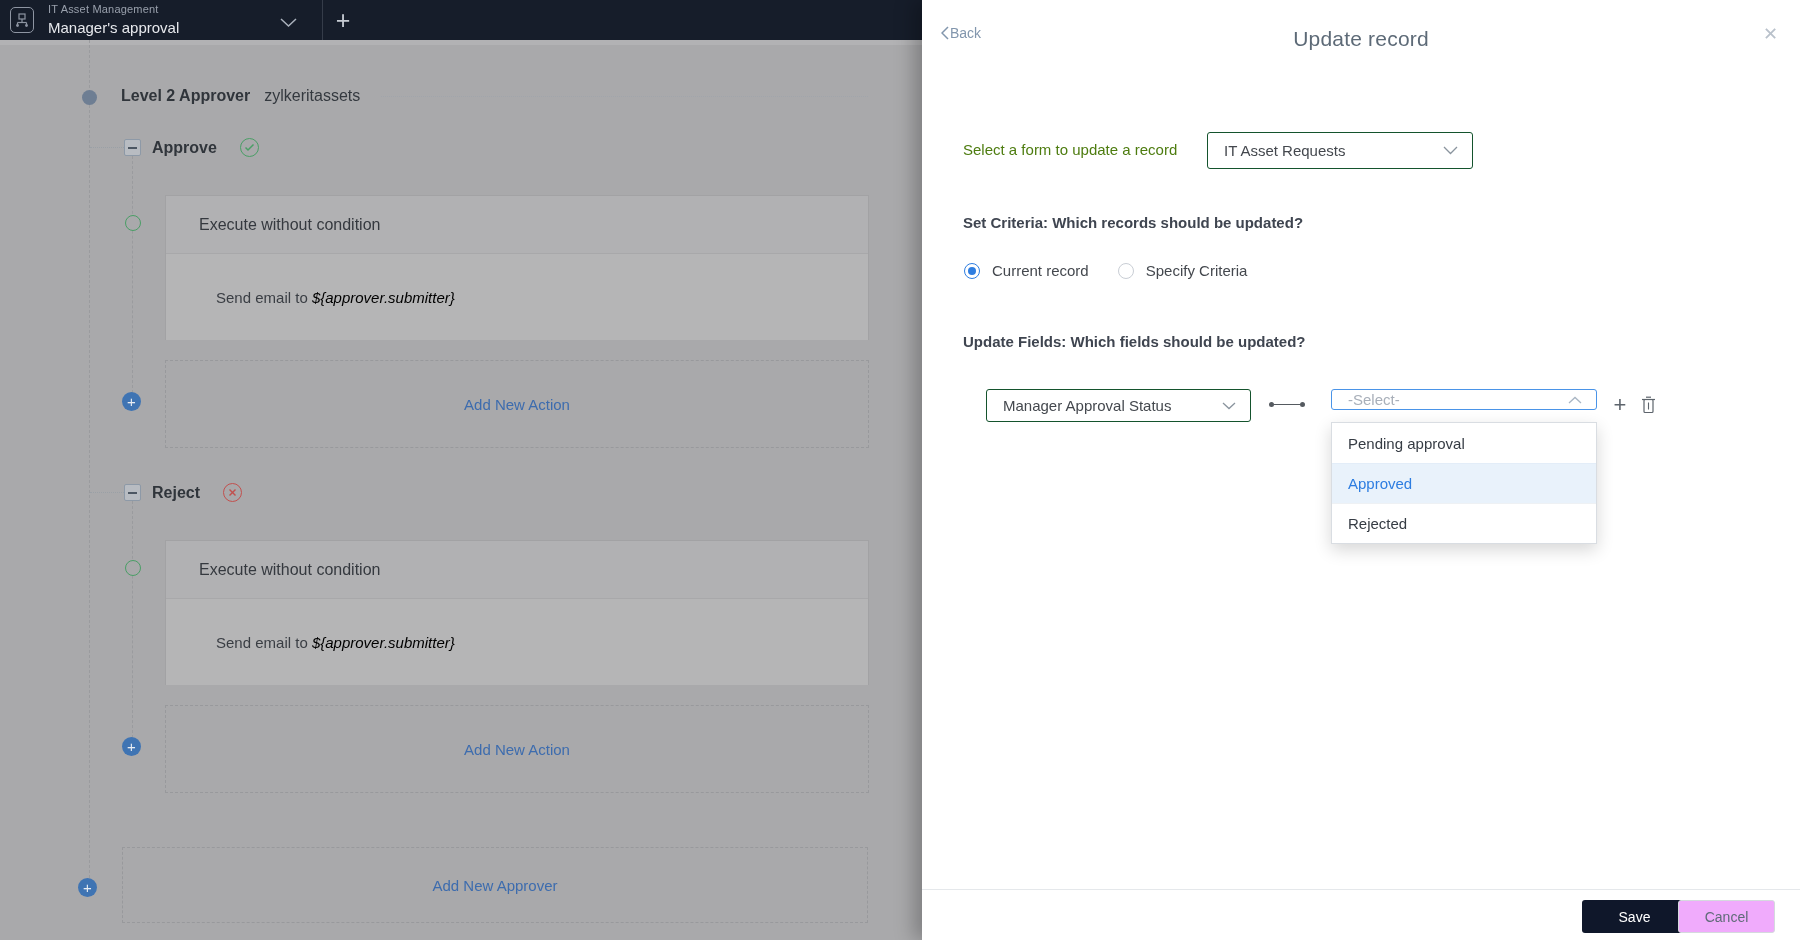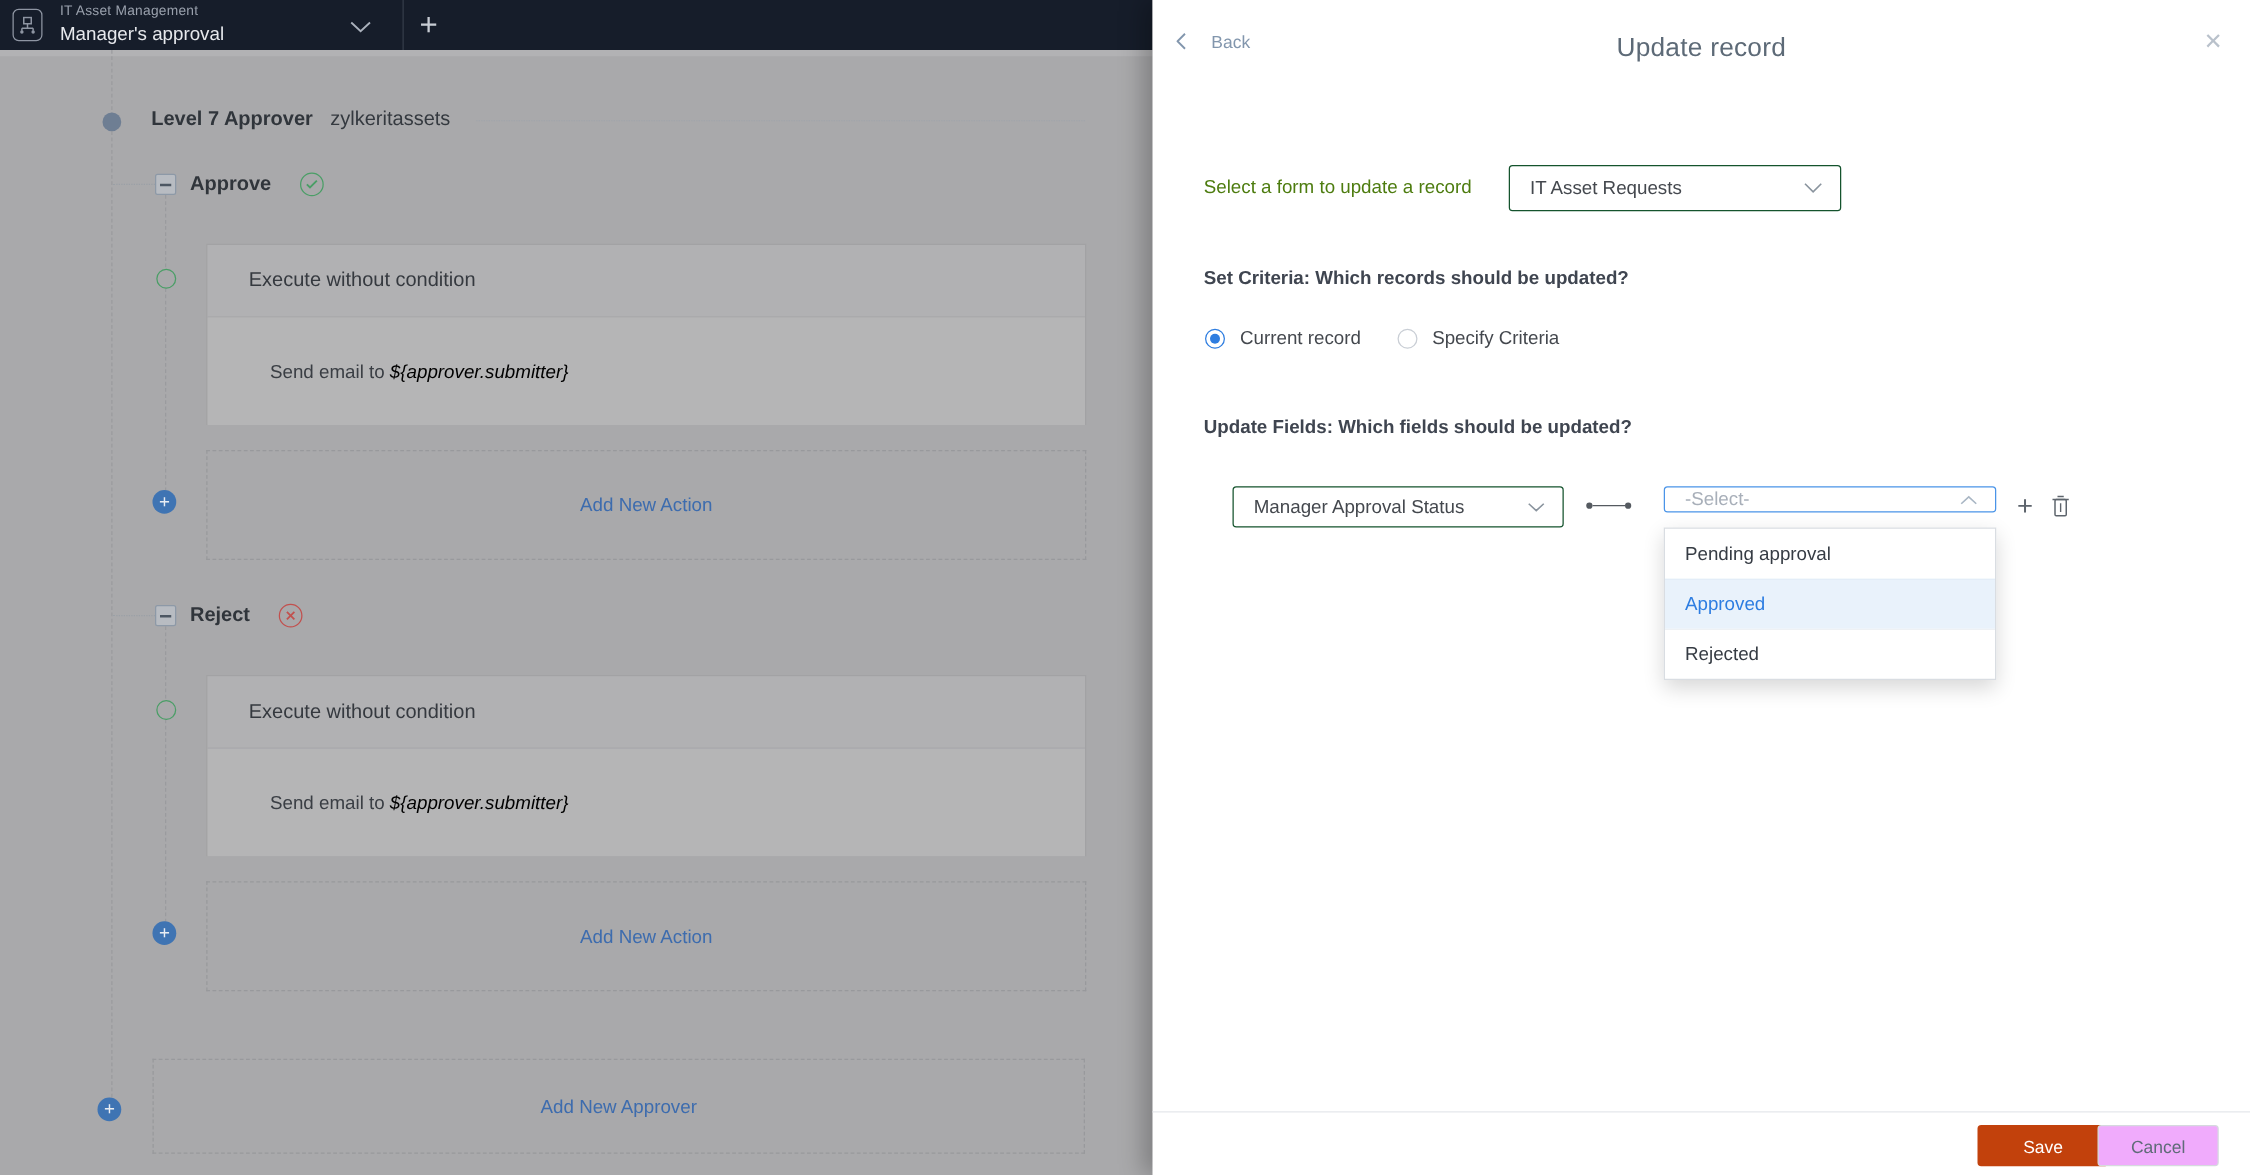"Back" .back-link { gap: 20px -> 1px }
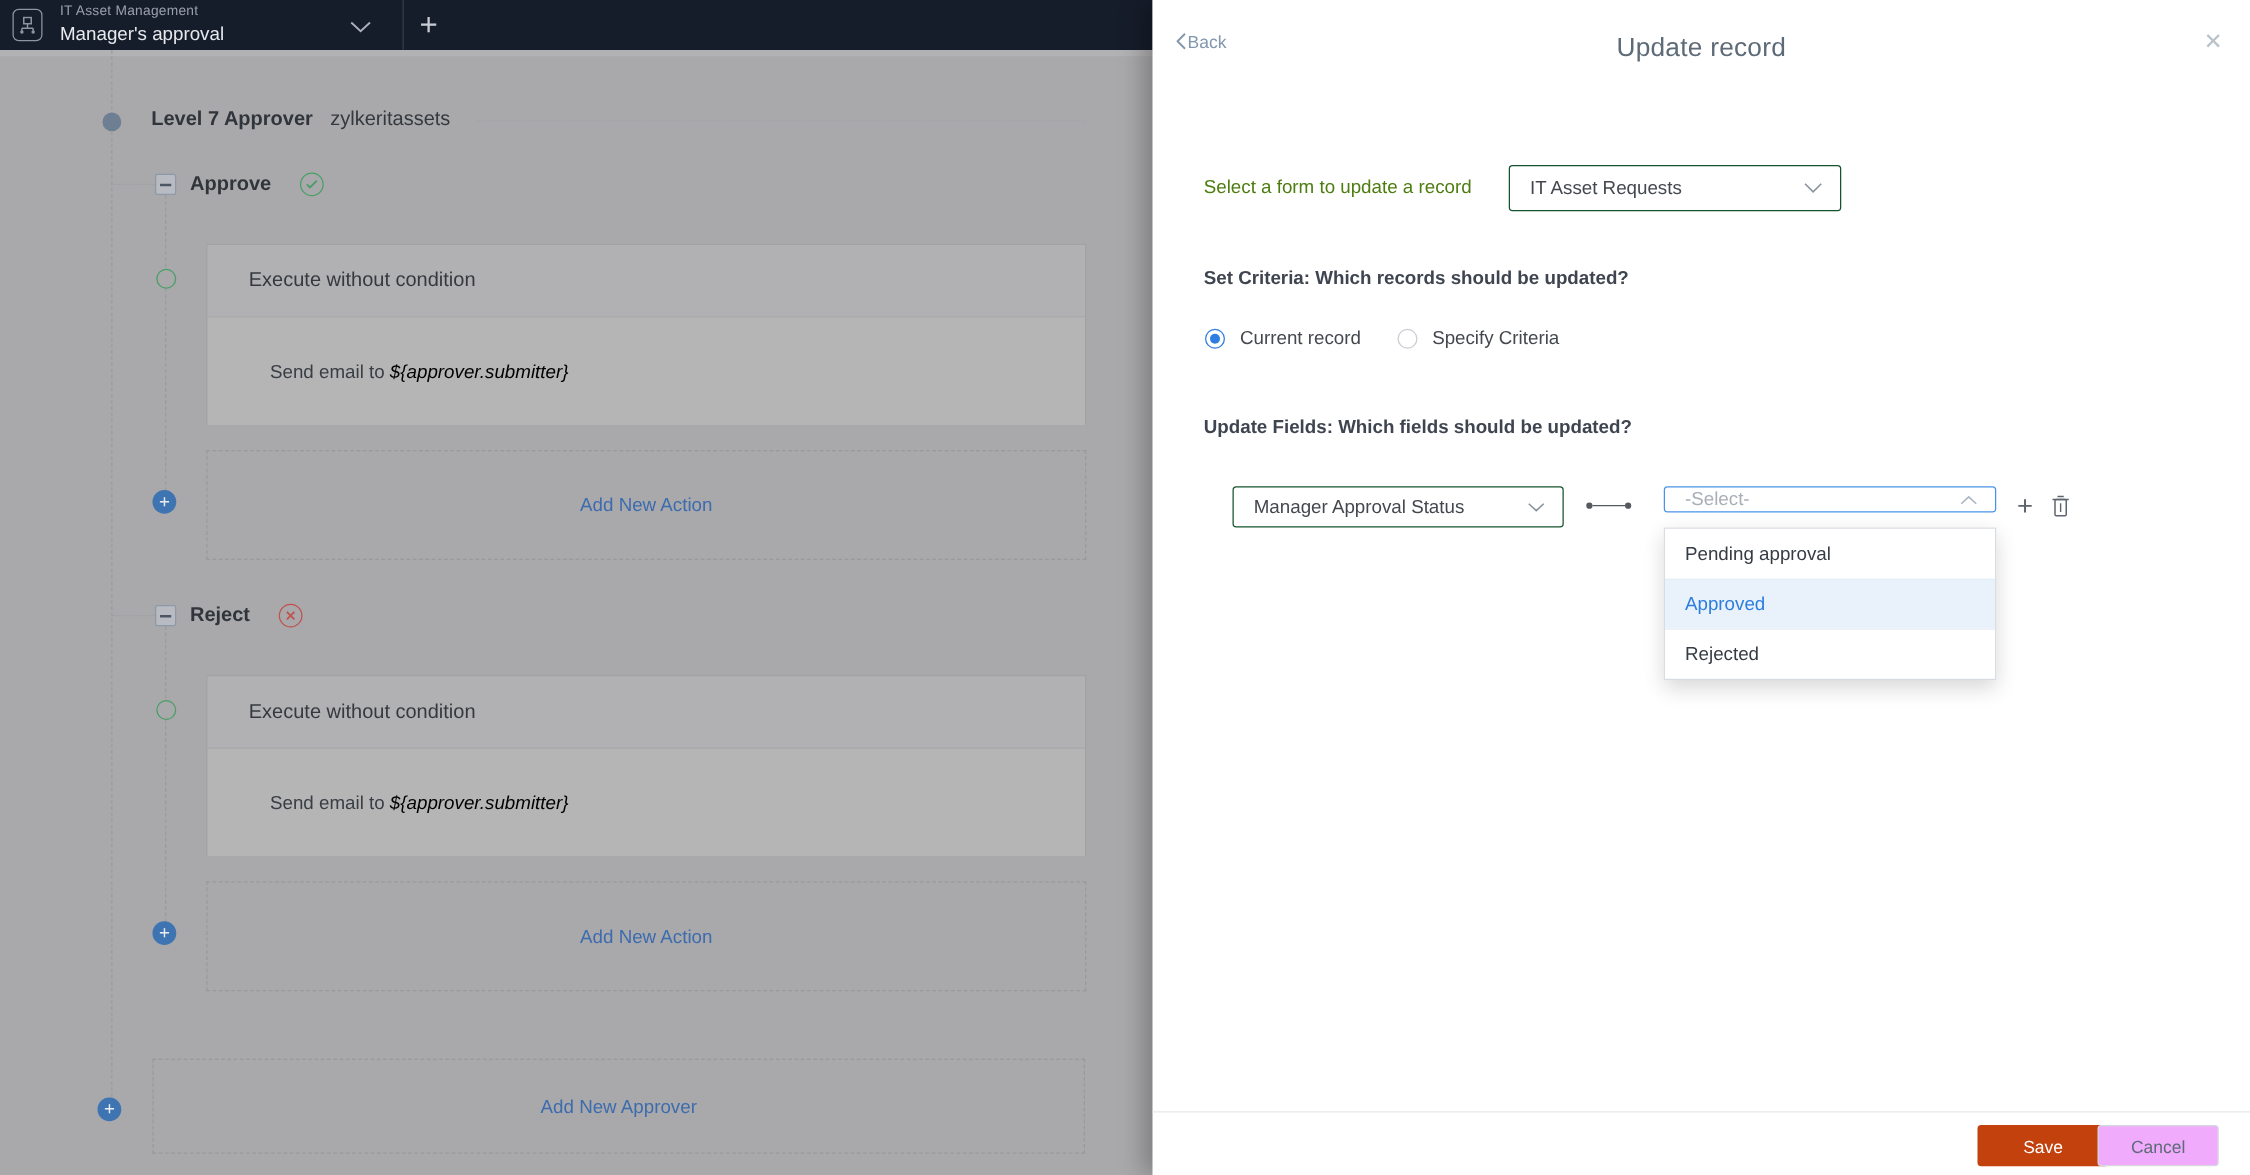"Level 7 Approver" span.level-label { text: 7 -> 2 }
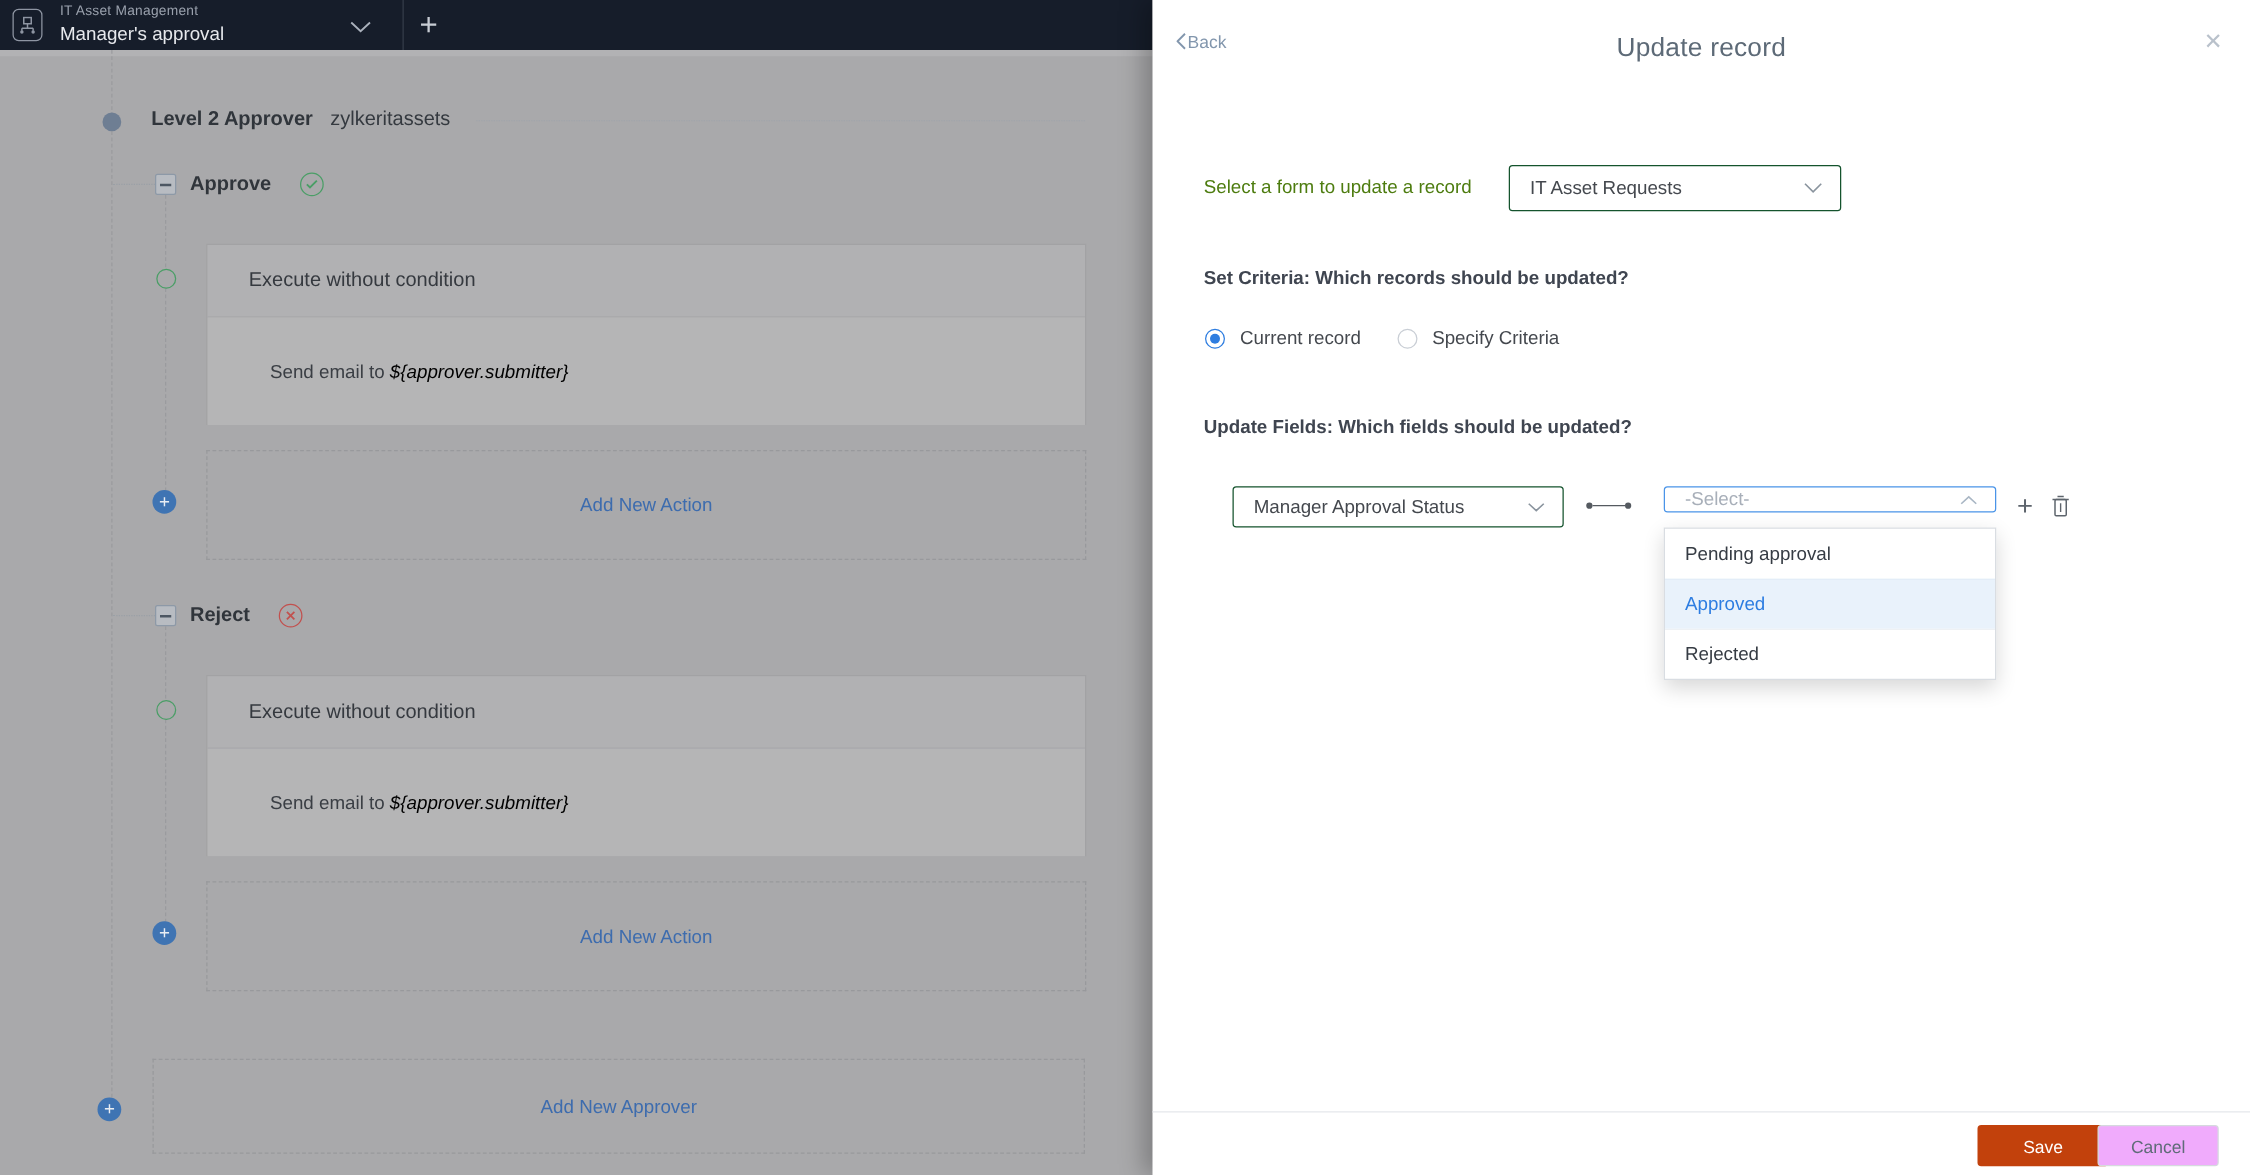"Save" .btn-save { background: #c2410c -> #0f172a }
